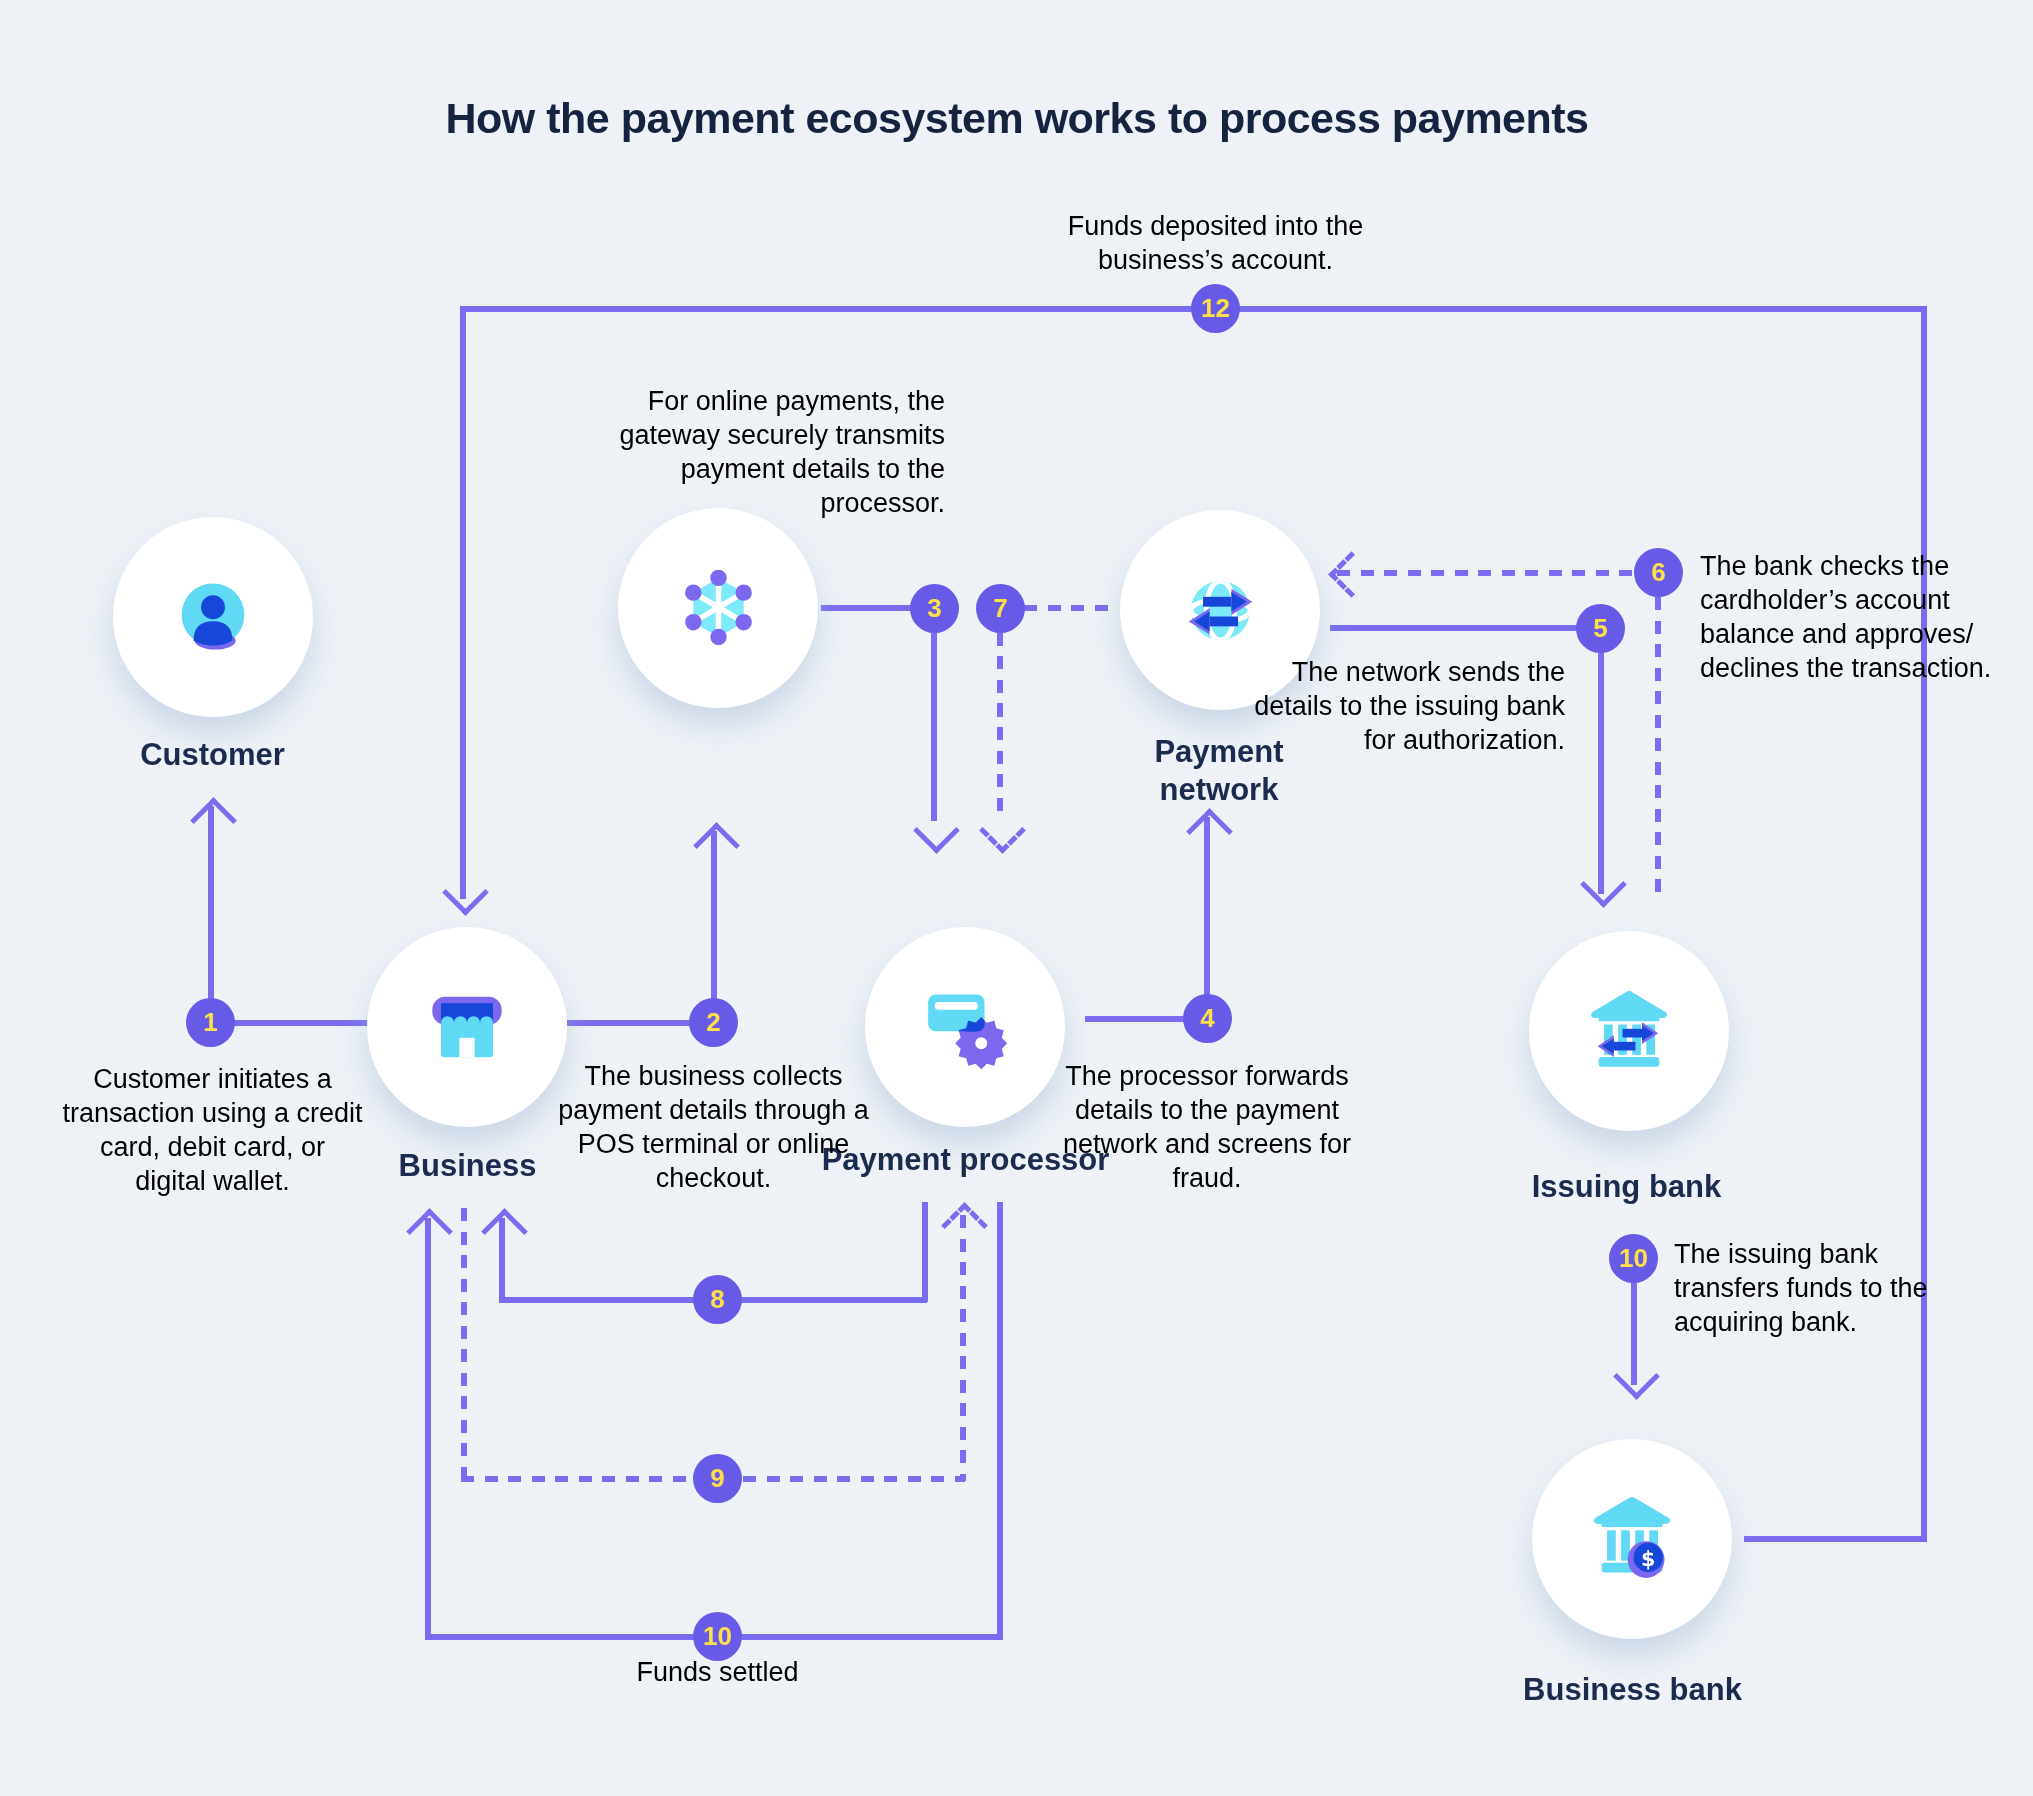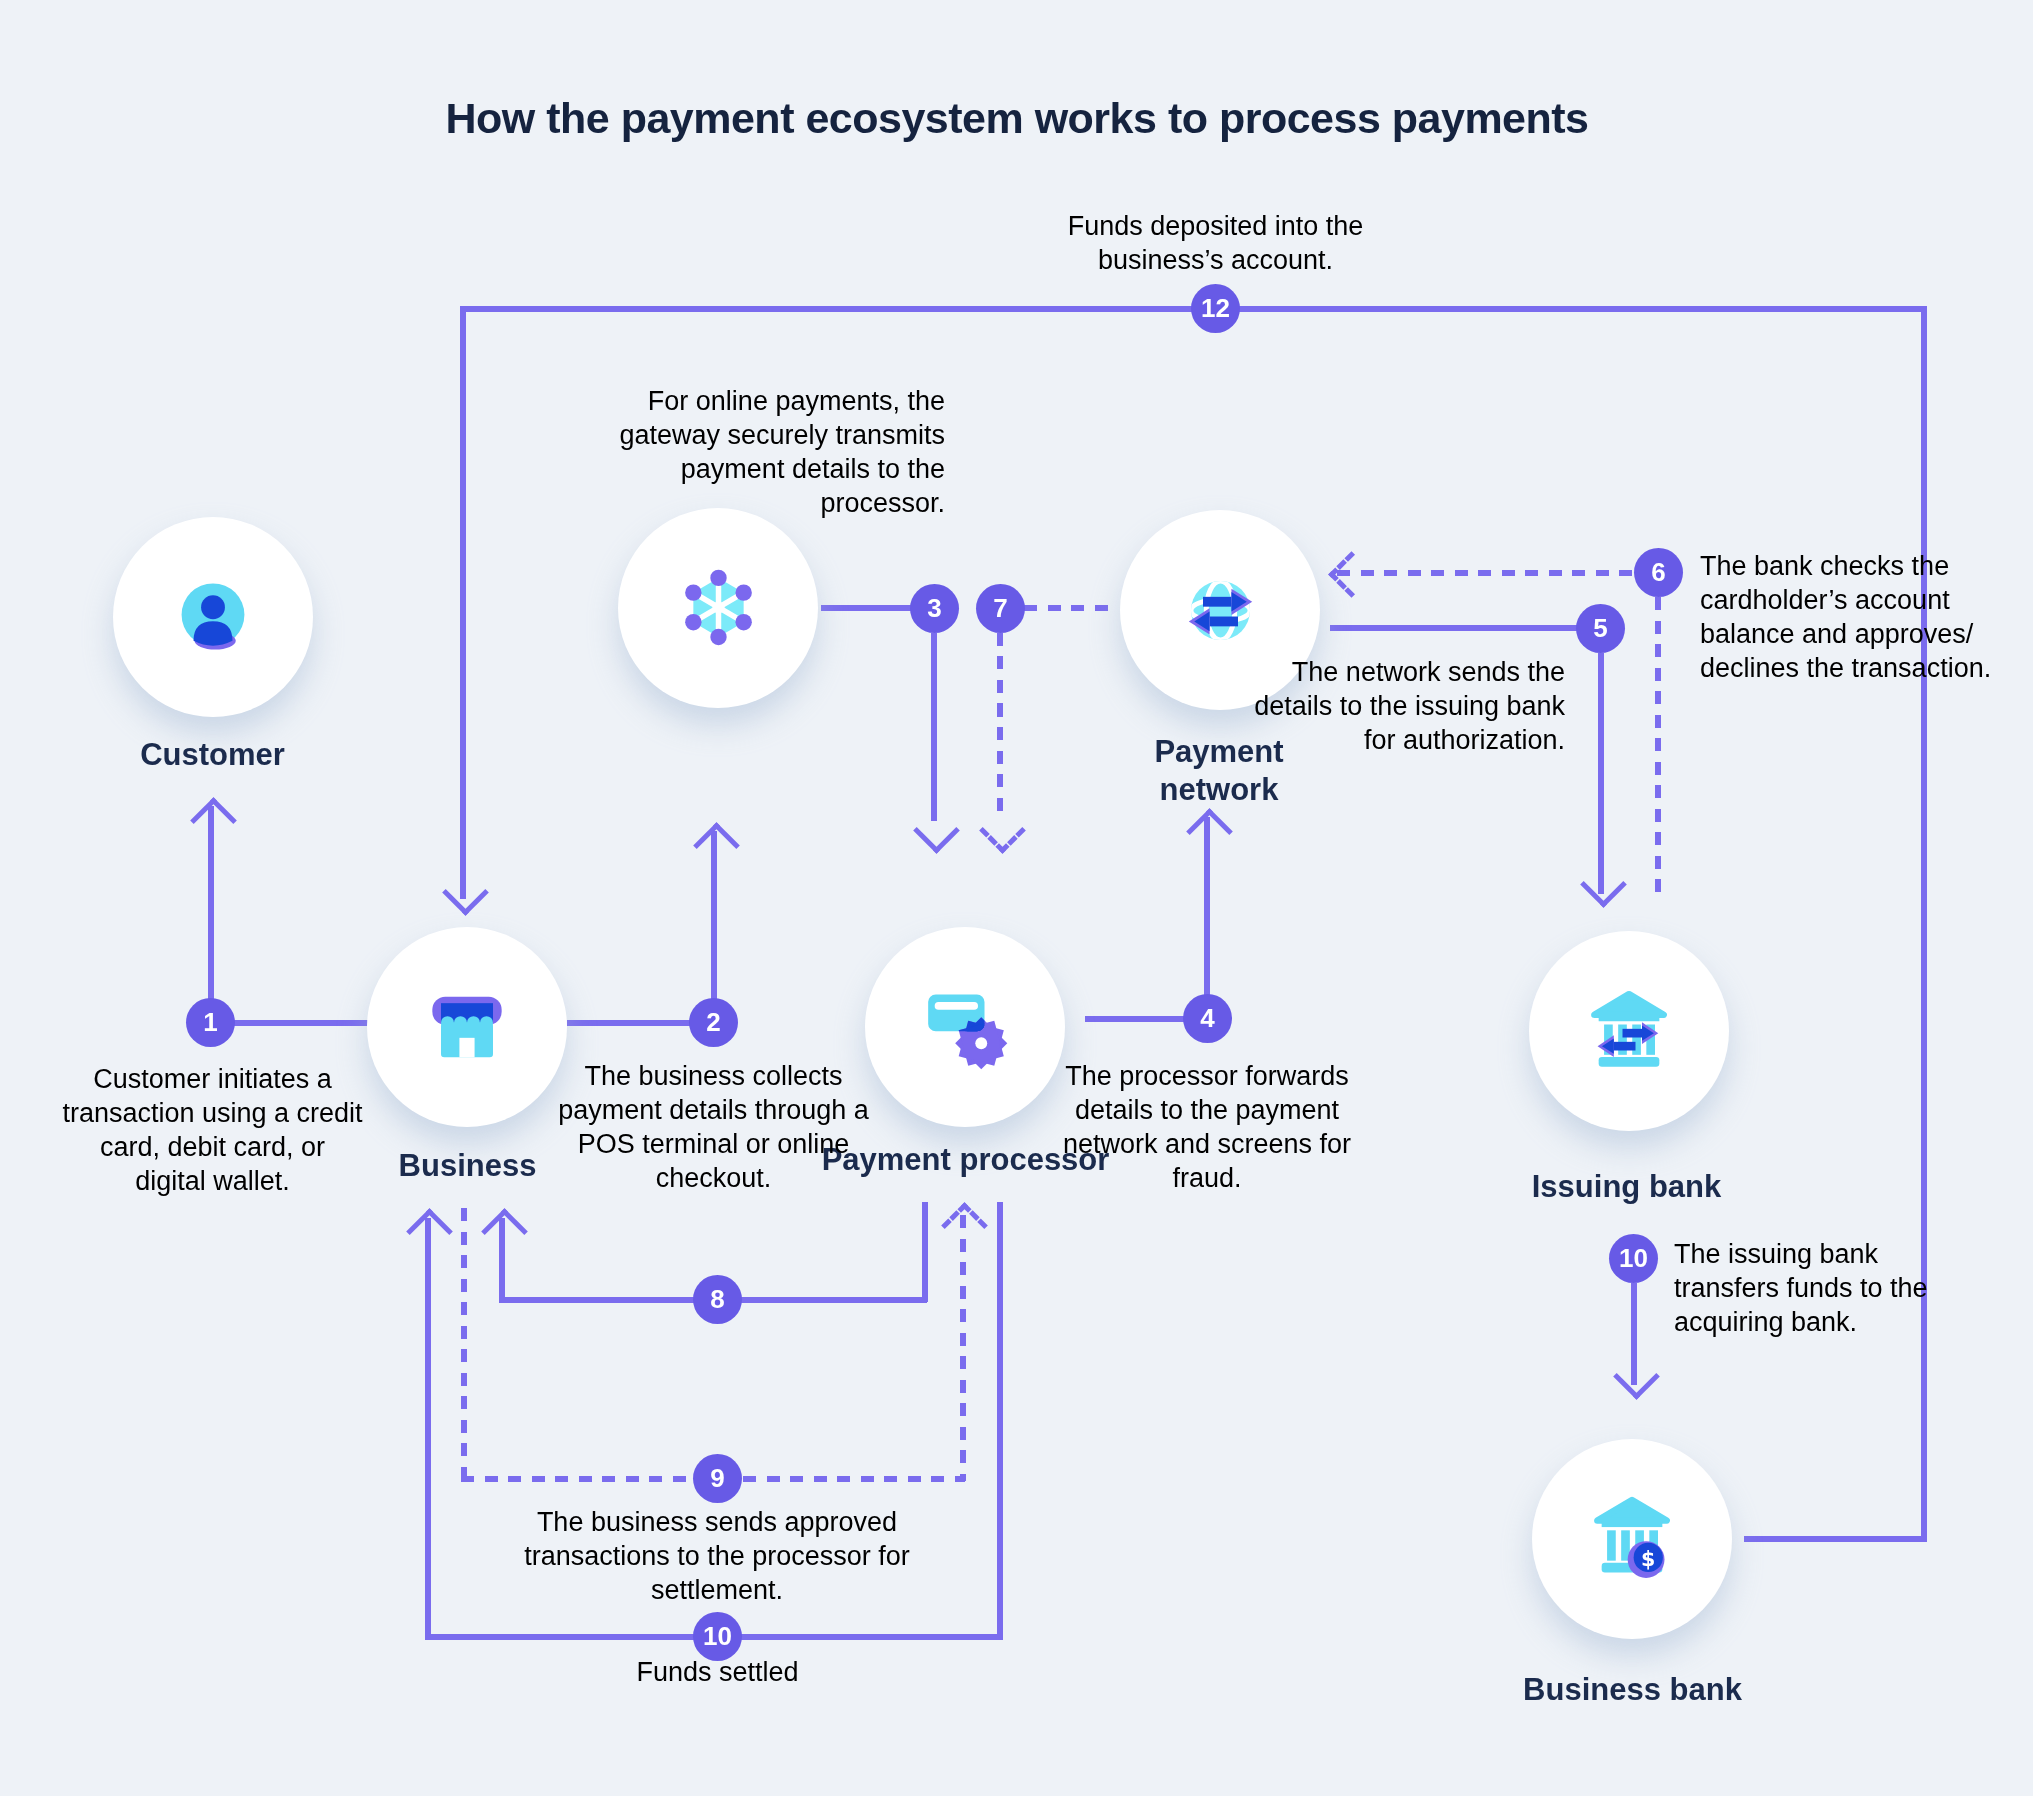"12" .badge { color: #ffffff -> #fde047 }
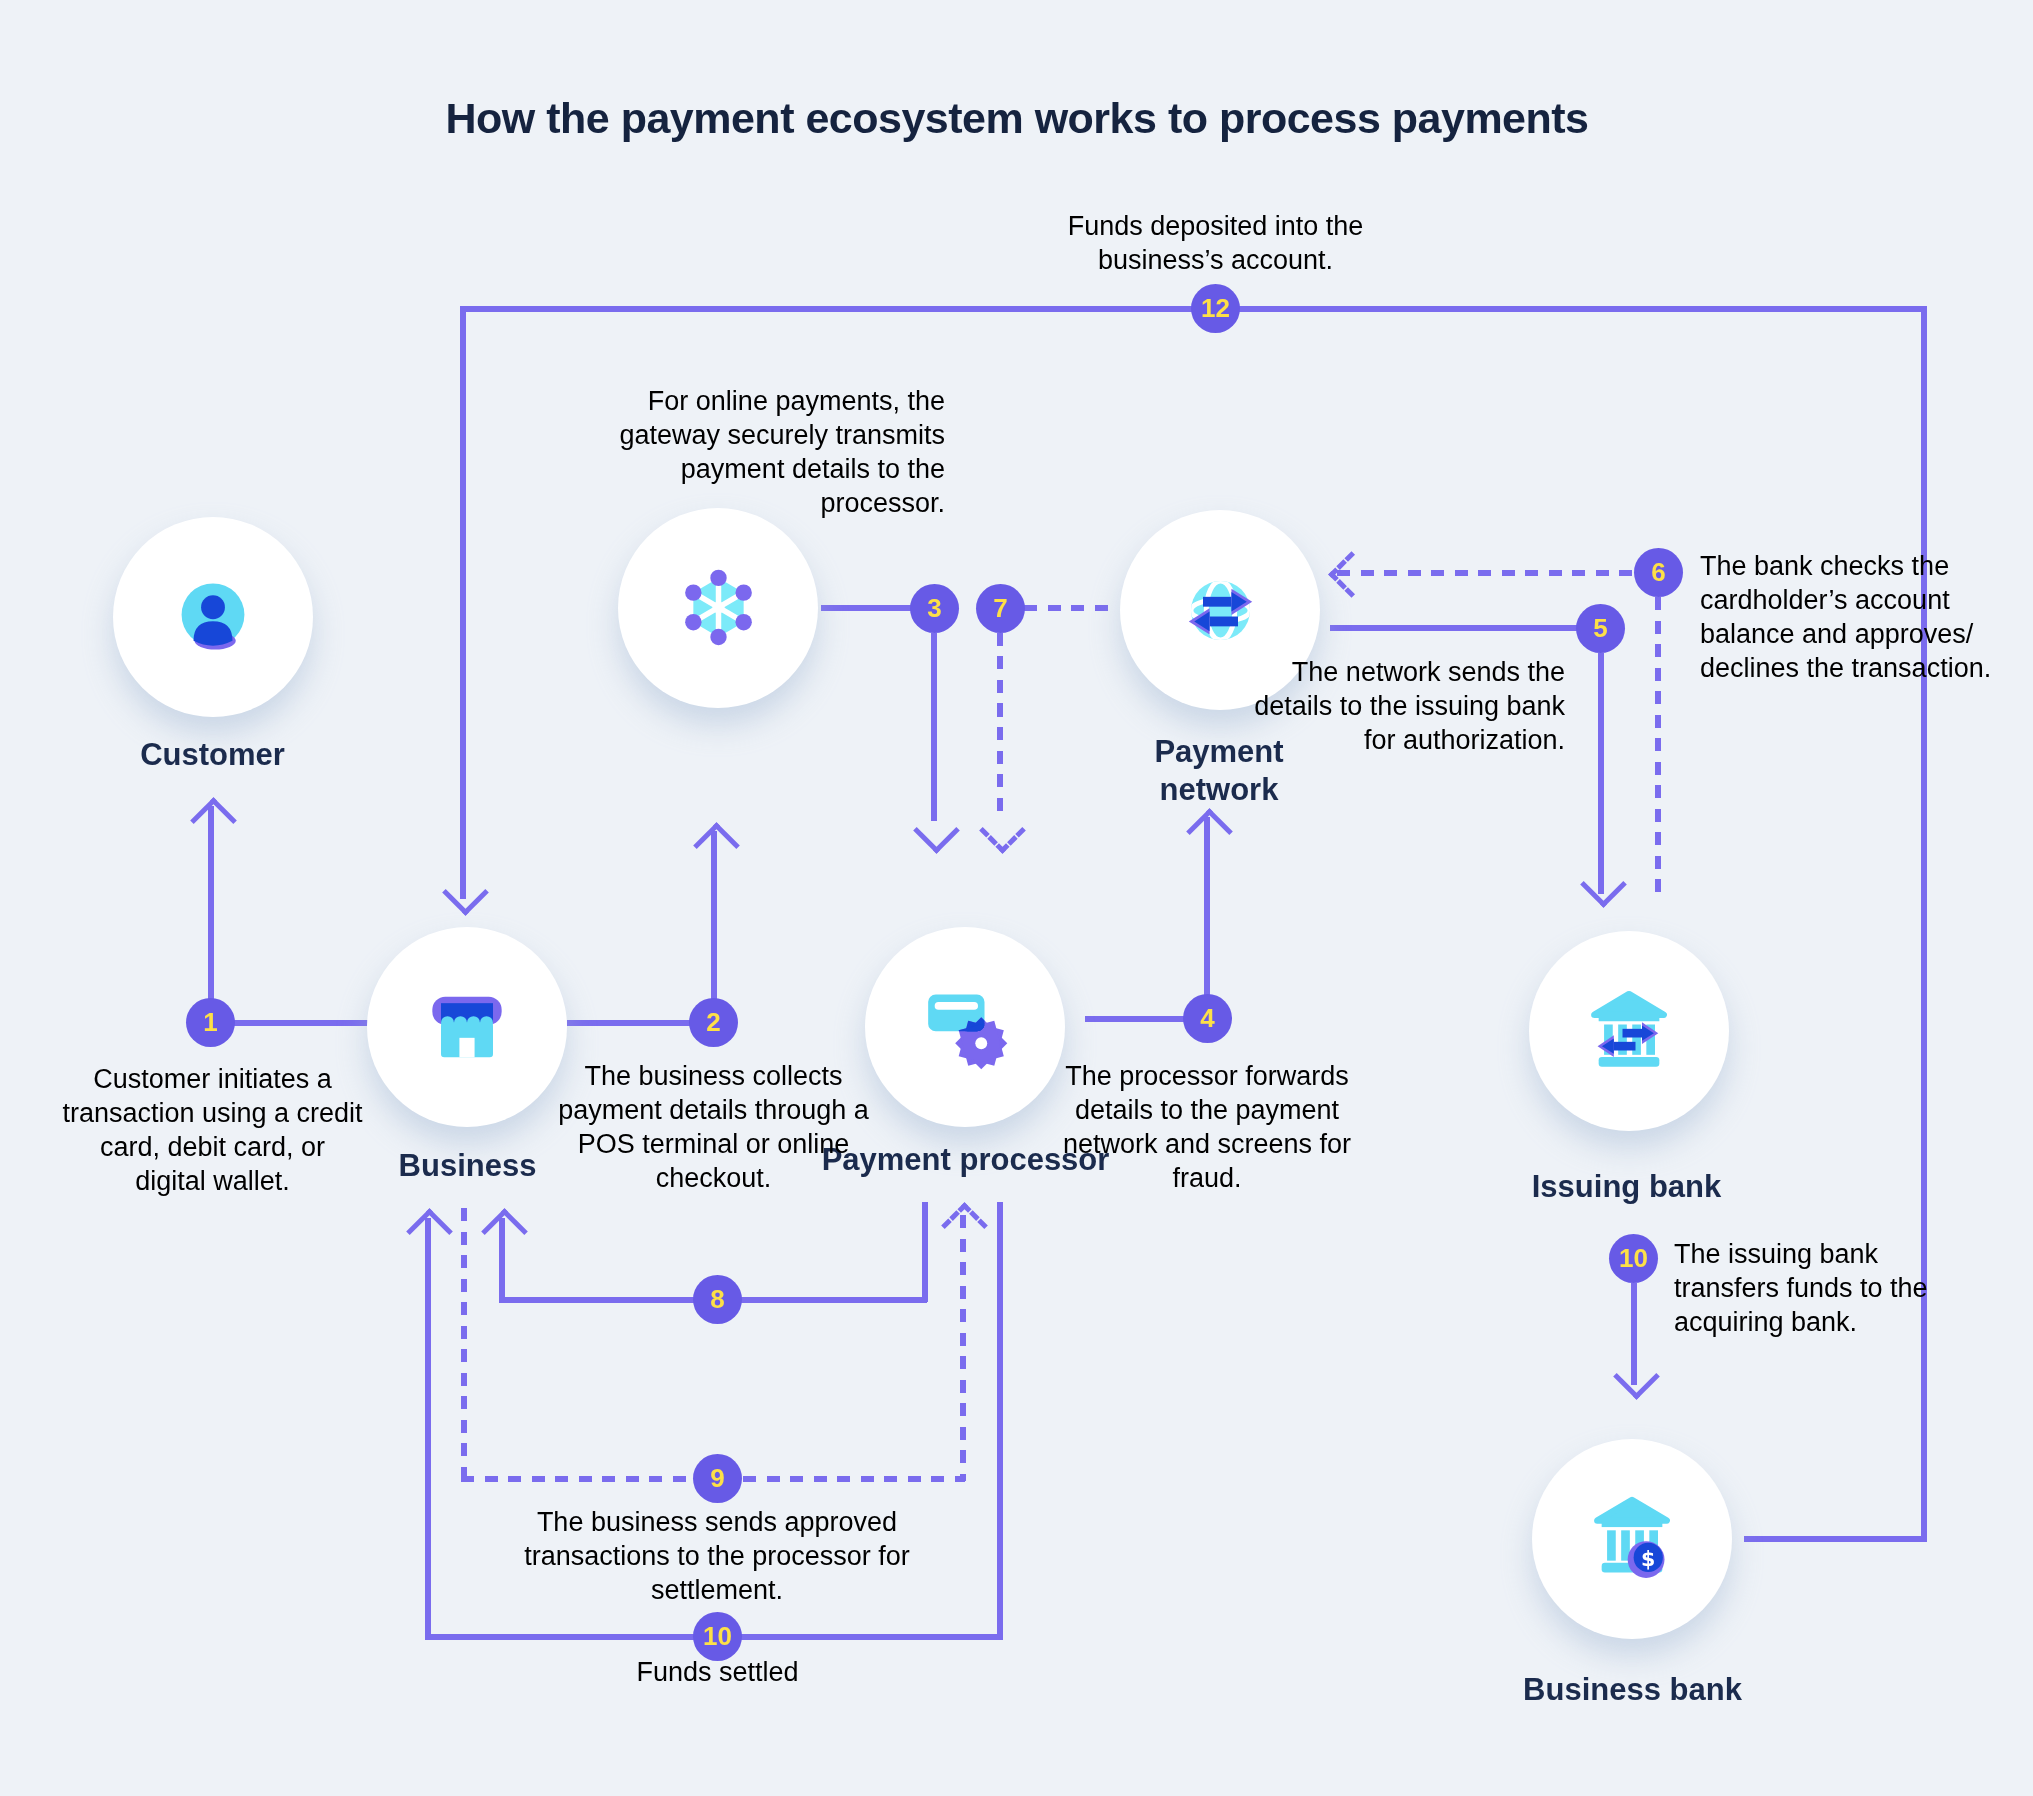"The business sends approved transactions" div.cap { html: <div>The business sends approved transactions to the processor for settlement.</div> -> none }
